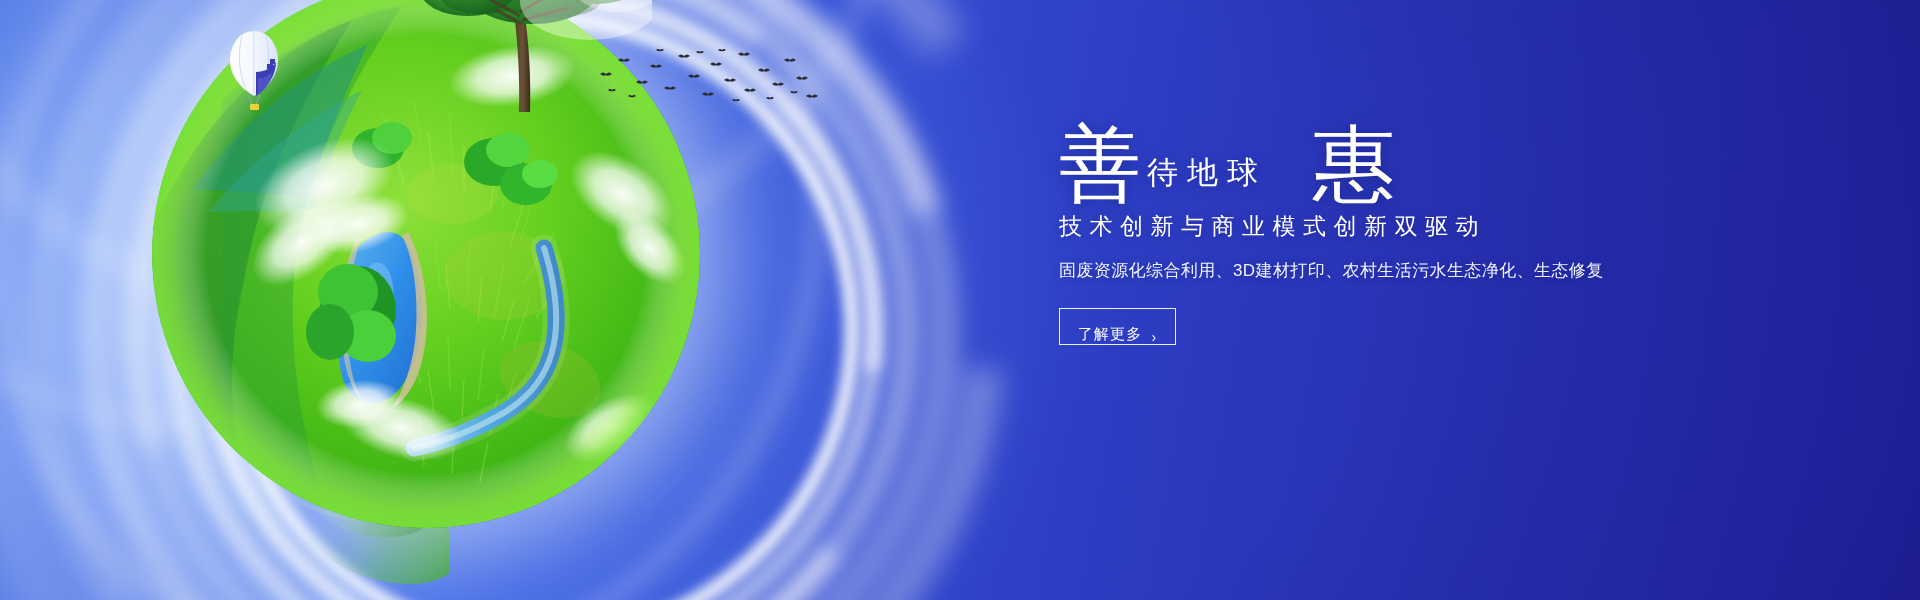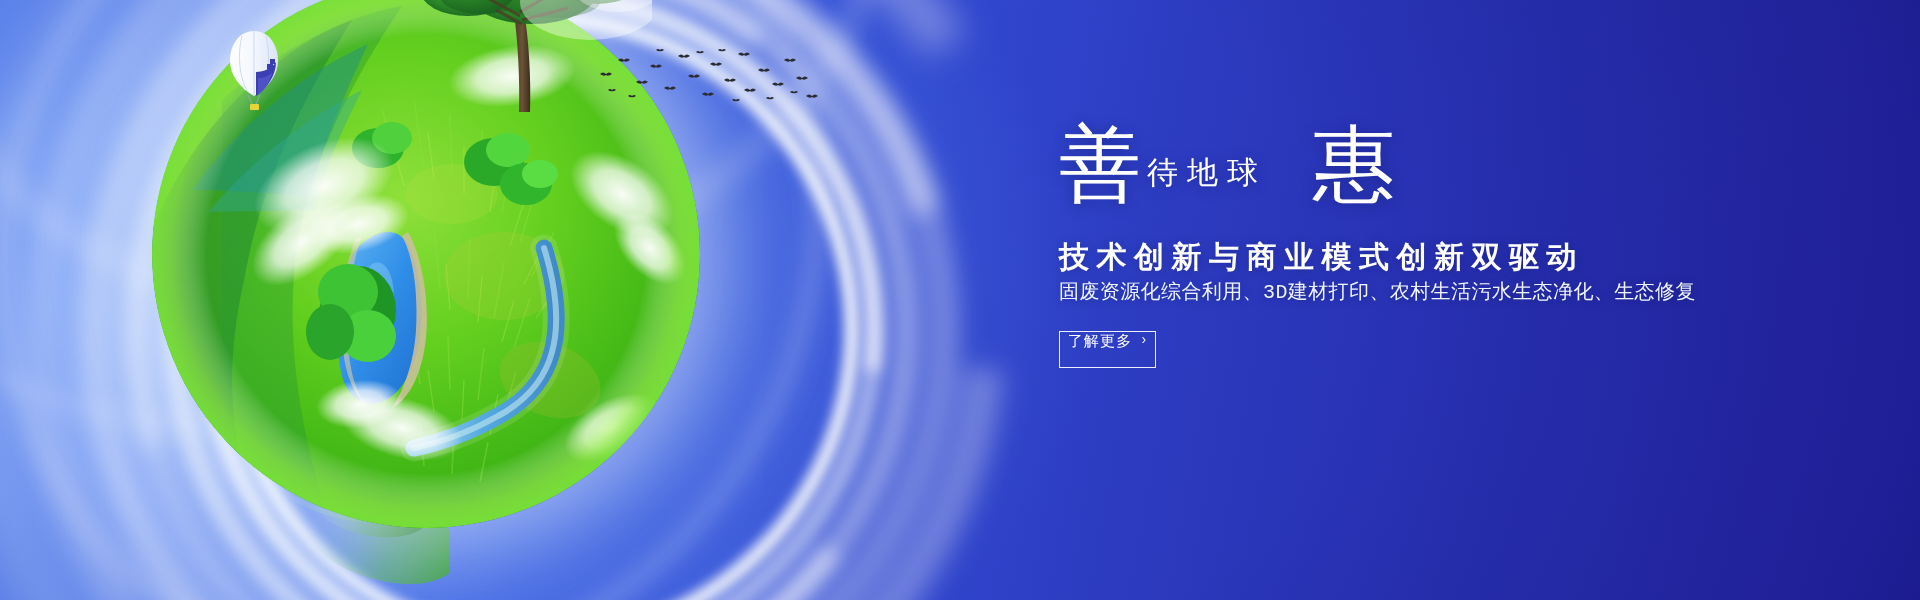"技术创新与商业模式创新双驱动" .subtitle { font-size: 30px -> 23px; font-weight: 700 -> 400; margin-top: 40px -> 14px }
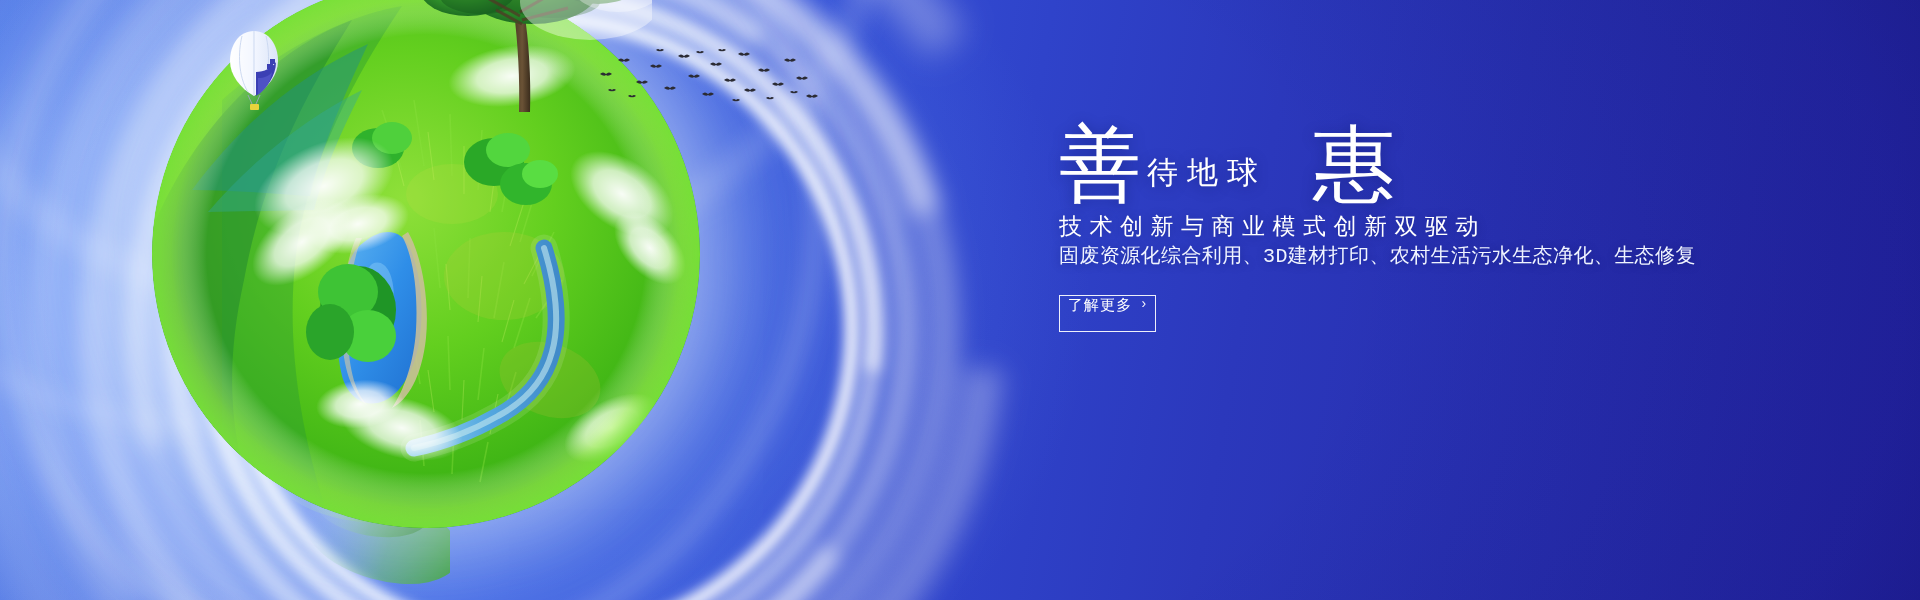"固废资源化综合利用、3D建材打印、农村生活污水生态净化、生态修复" .desc { font-family: Liberation Mono, monospace -> none; font-size: 20px -> 17px; margin-top: none -> 17px }
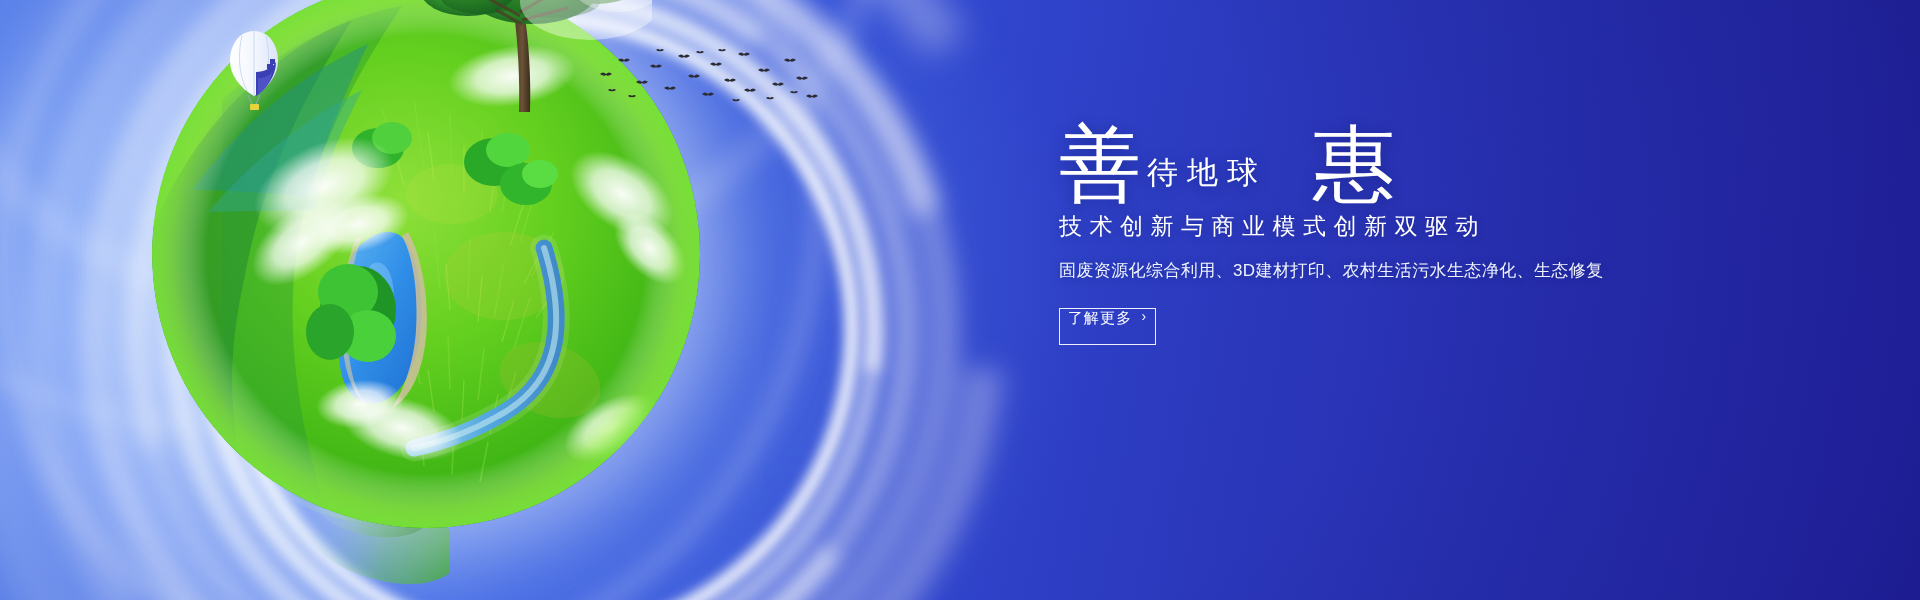"了解更多" .cta { align-items: flex-start -> flex-end; width: 97px -> 117px }
